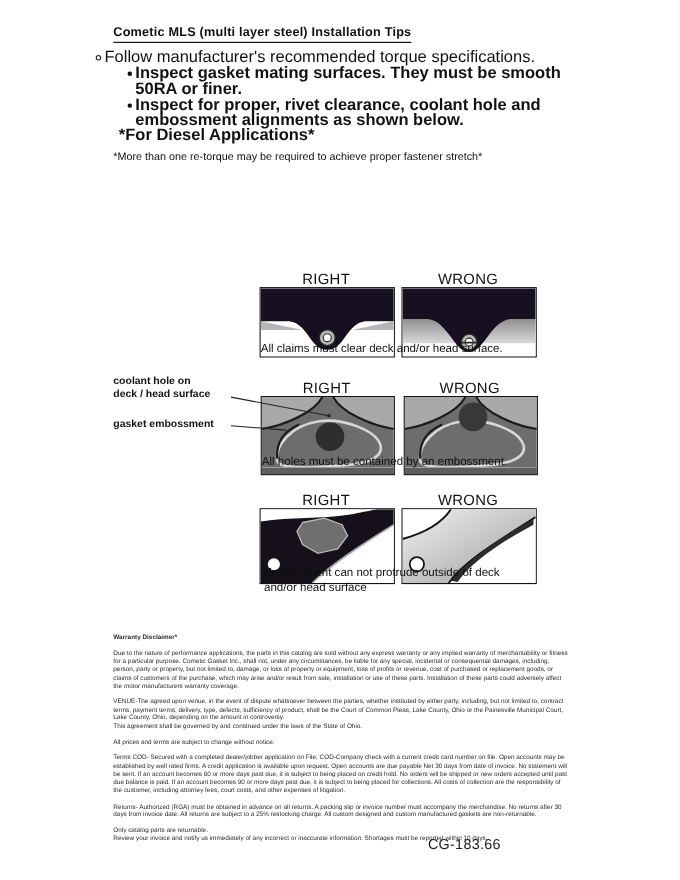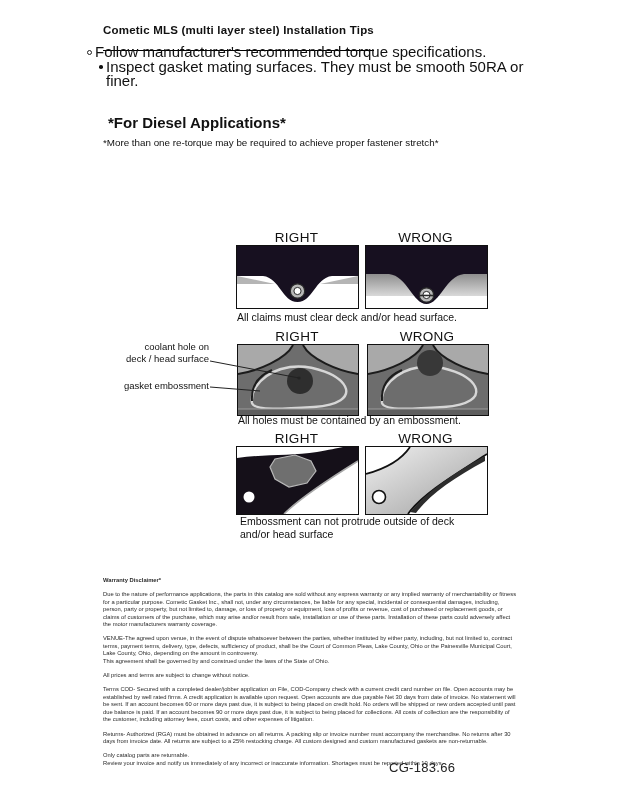"Cometic MLS (multi layer steel)" .page-title span { padding-bottom: 14px -> 2px }
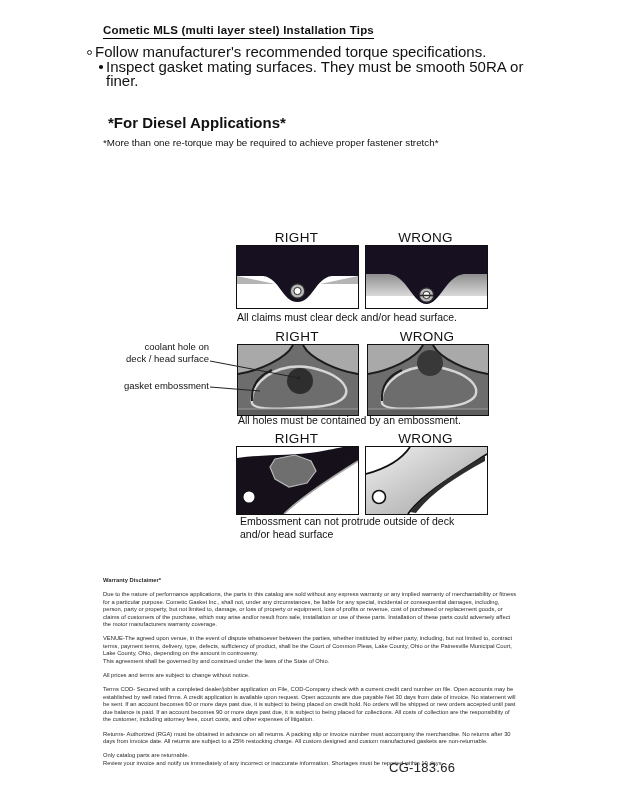"Inspect gasket mating surfaces. They" .sb { font-weight: none -> bold; margin-left: 12px -> 29px }
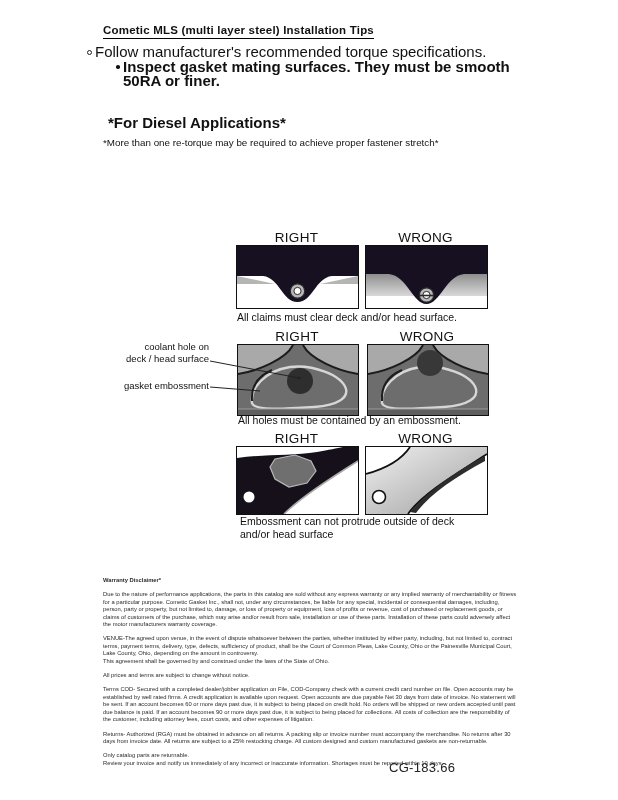"Inspect for proper, rivet clearance," div.sb { html: none -> <div>Inspect for proper, rivet clearance, coolant hole and embossment alignments as shown below.</div> }
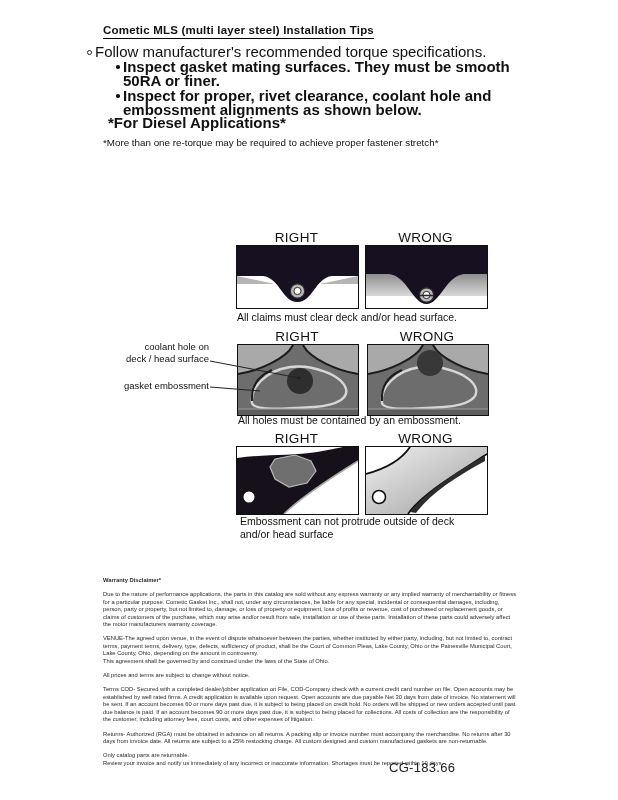"RIGHT" .col { top: 0 -> 16px }
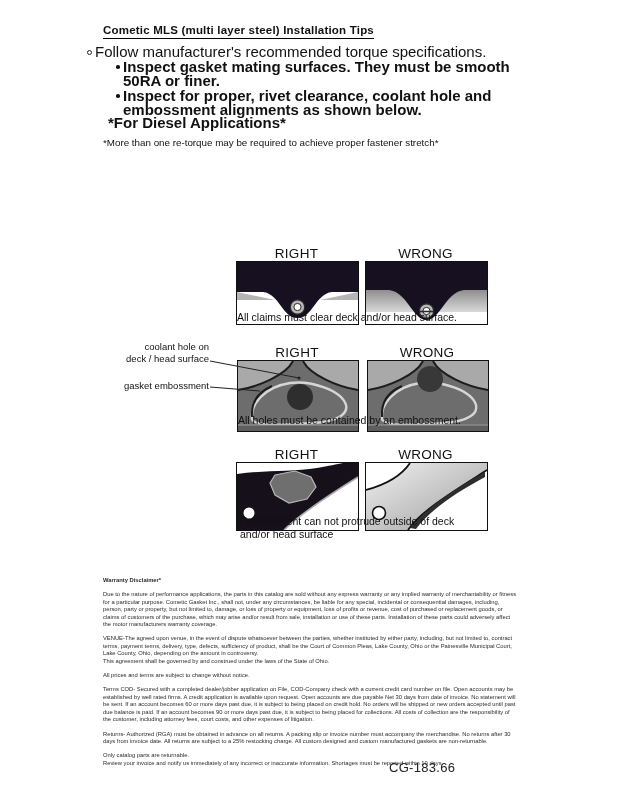"coolant hole on" .callout { font-weight: none -> bold; text-align: right -> none }
